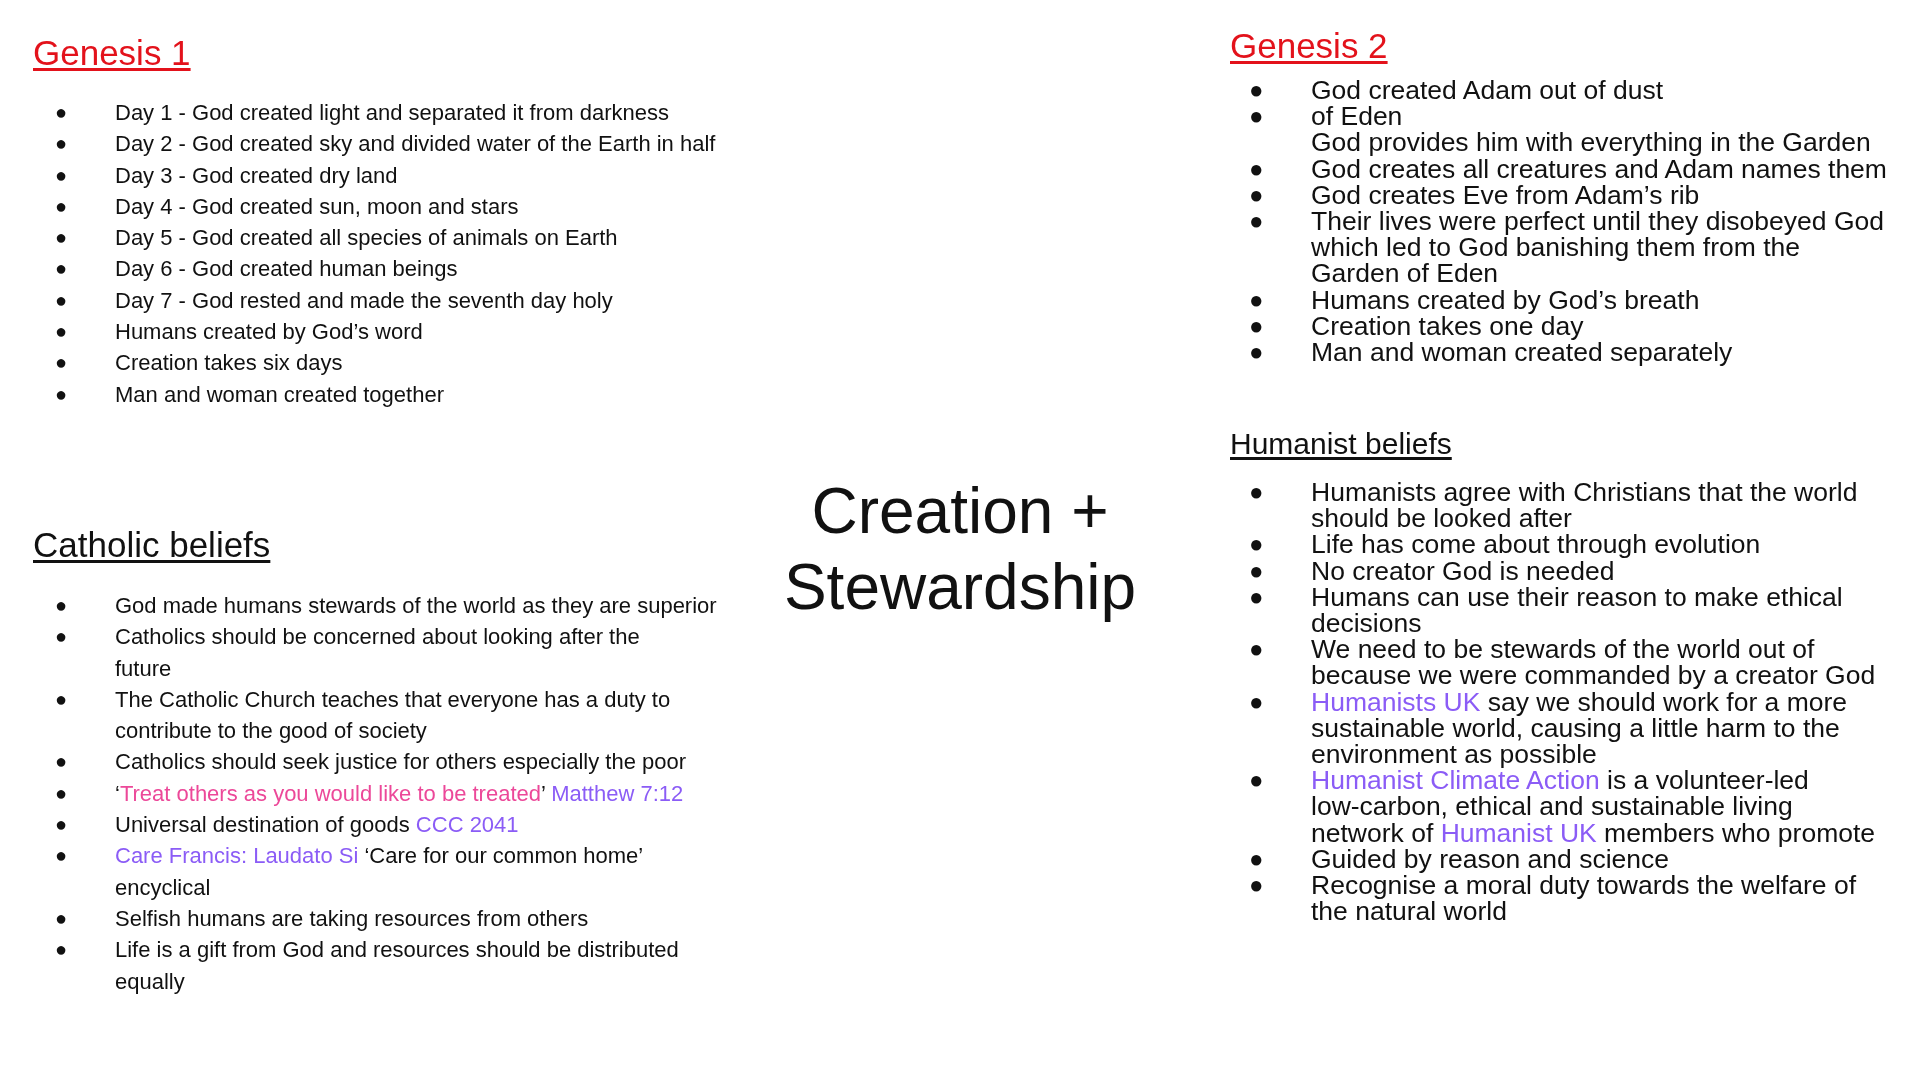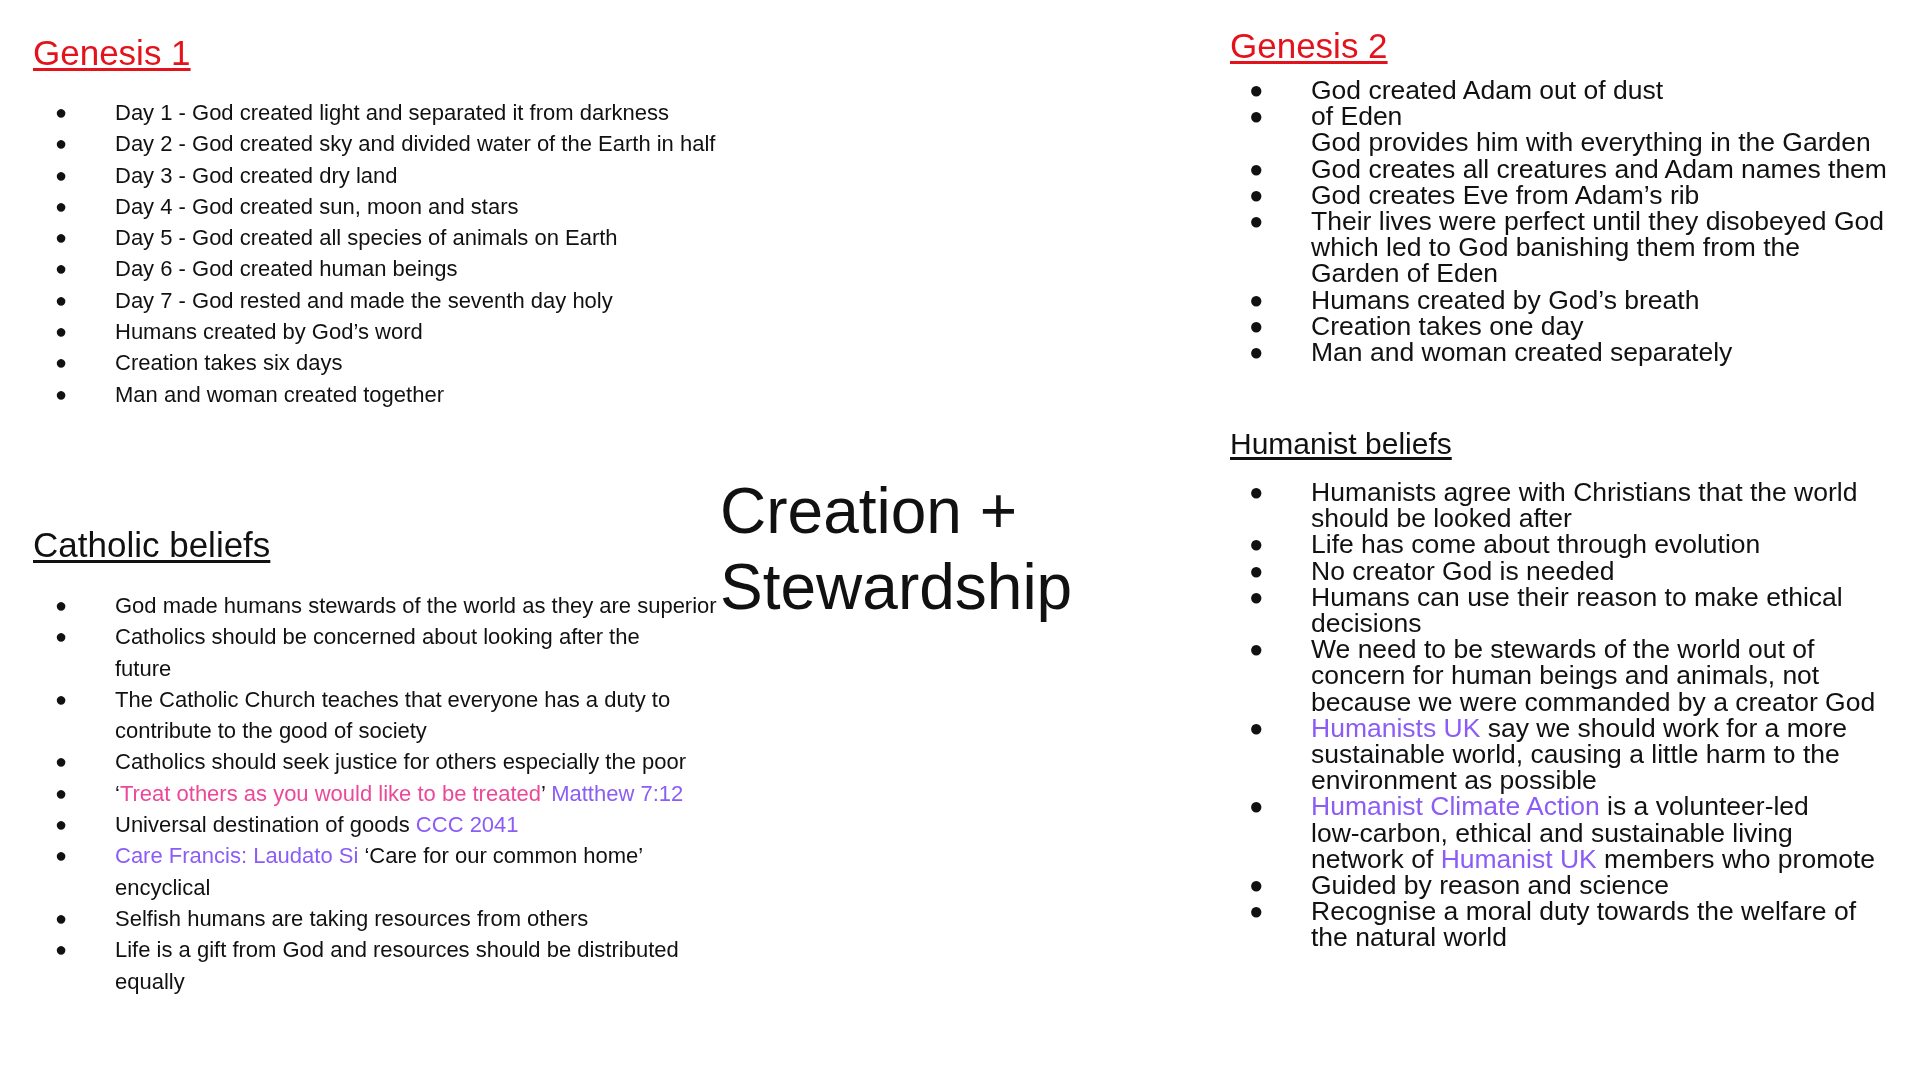"Creation +" #center-title { text-align: left -> center }
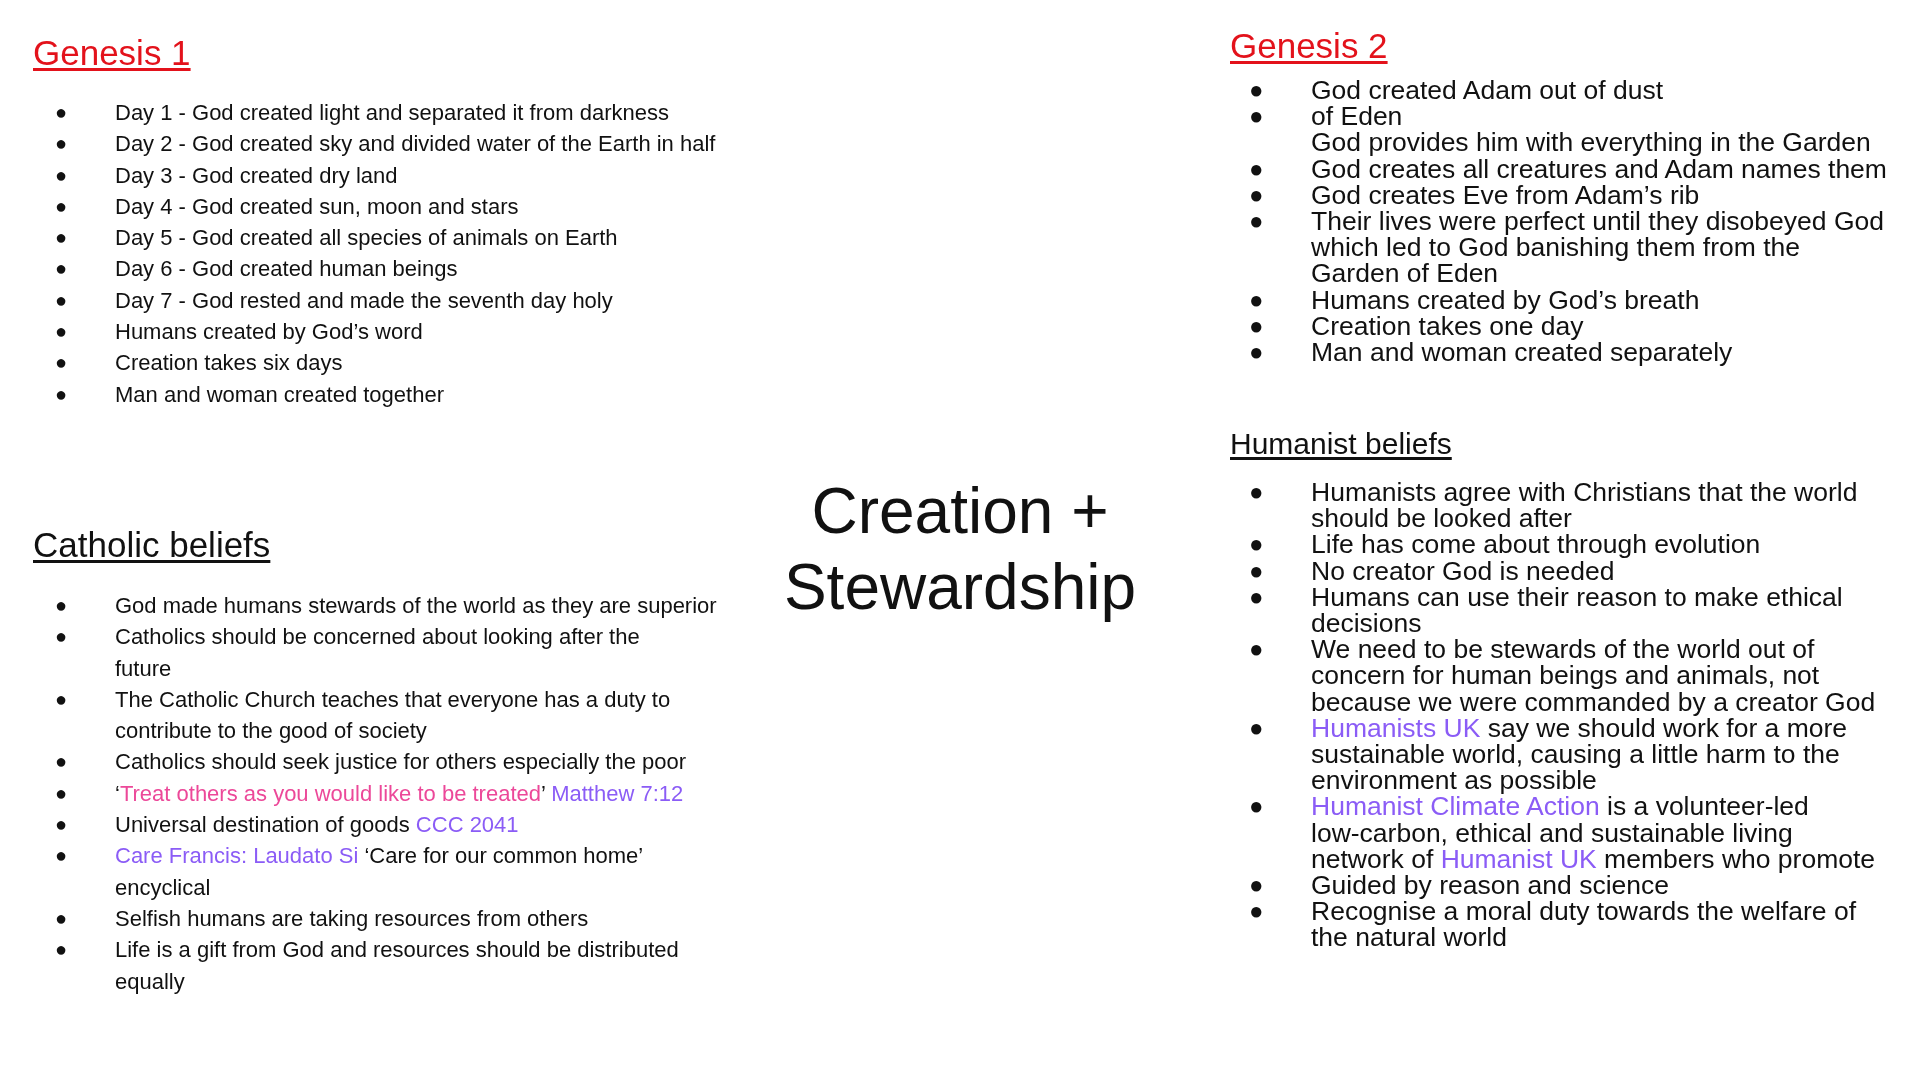"concern for human beings and" span.line { html: <span><span>concern for human beings and animals, not</span></span> -> none }
